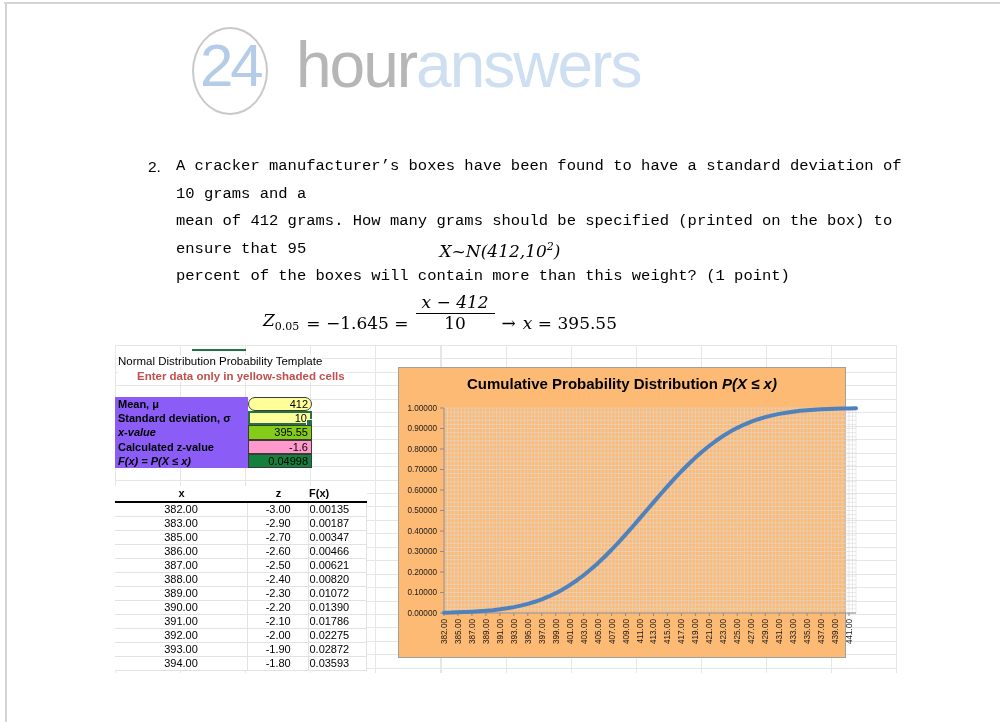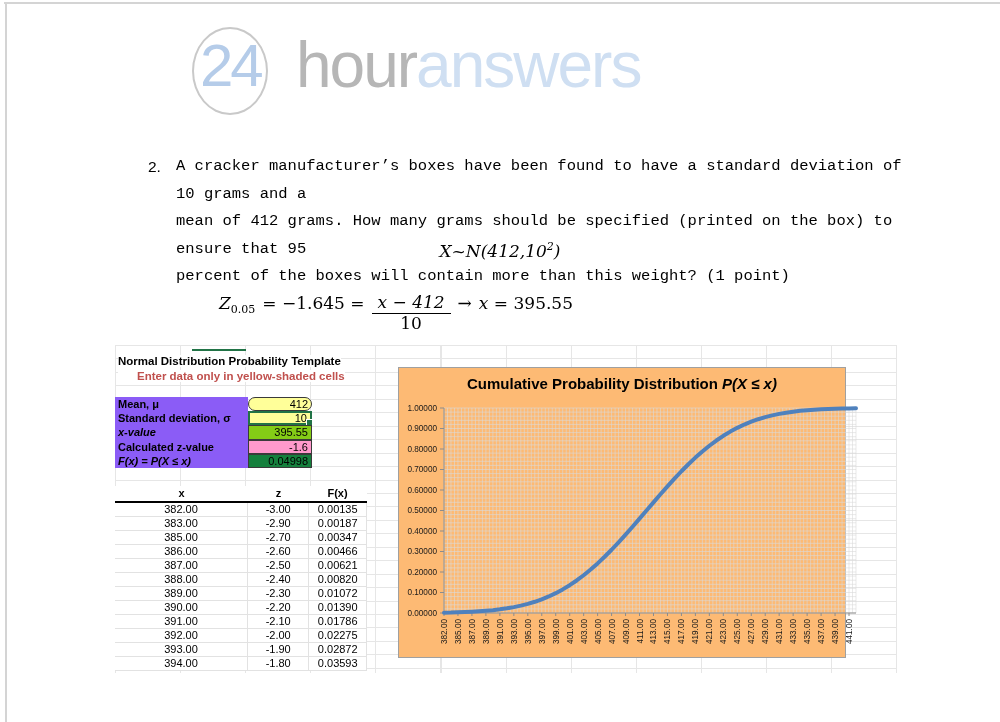"Z0.05" .f2 { align-items: flex-start -> flex-end; padding-left: none -> 44px }
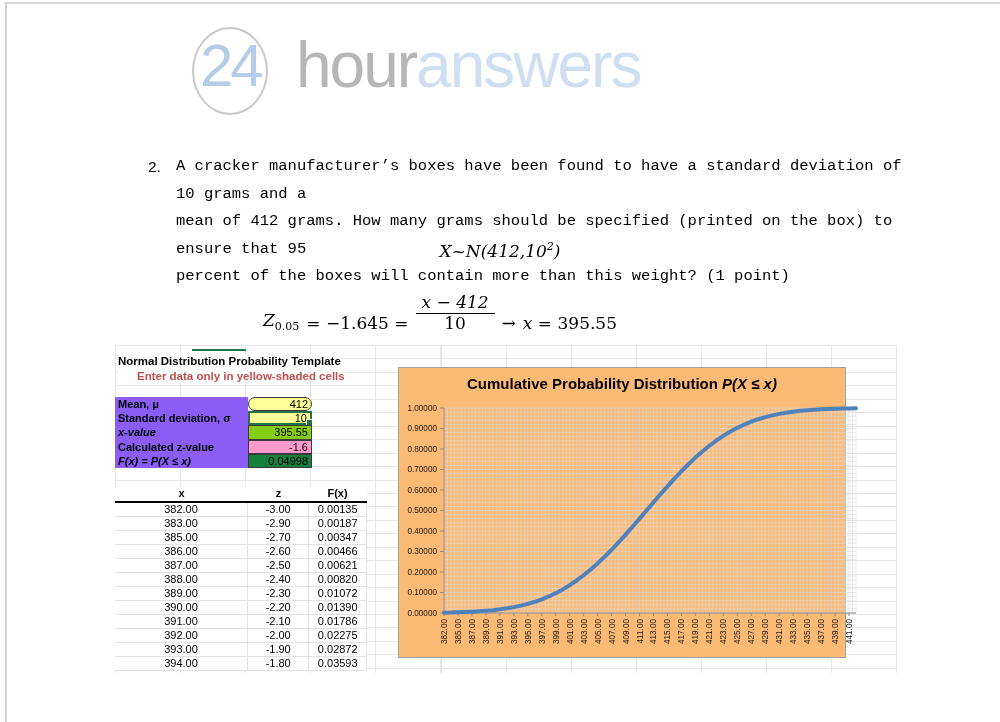"Normal Distribution Probability Template" .tpl-title { font-weight: bold -> normal }
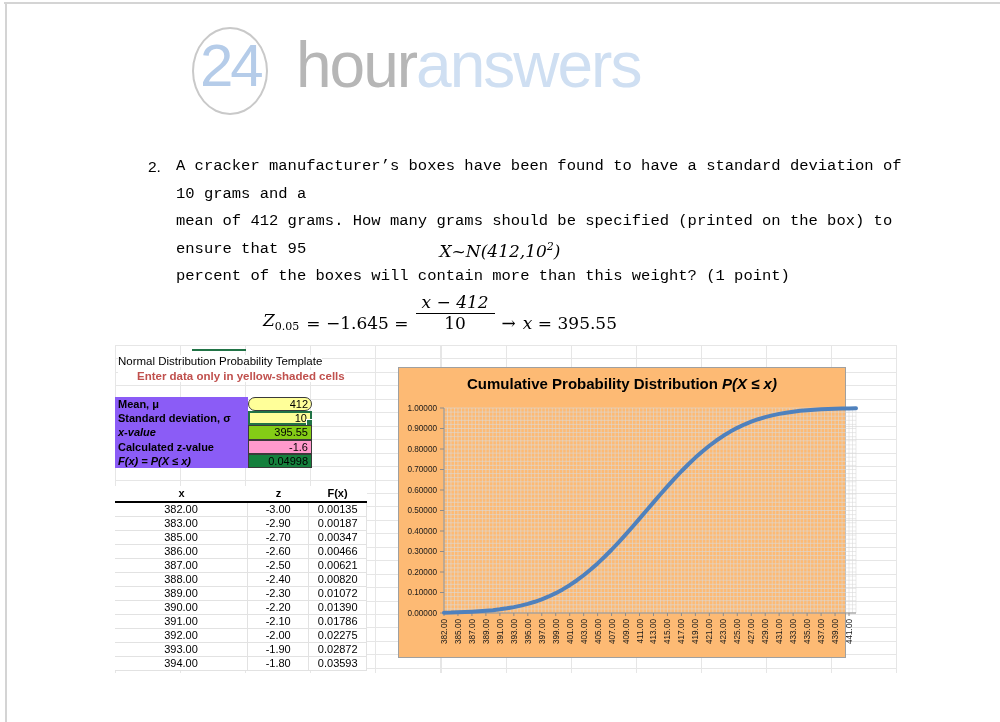"F(x)" .c2 { text-align: center -> none }
